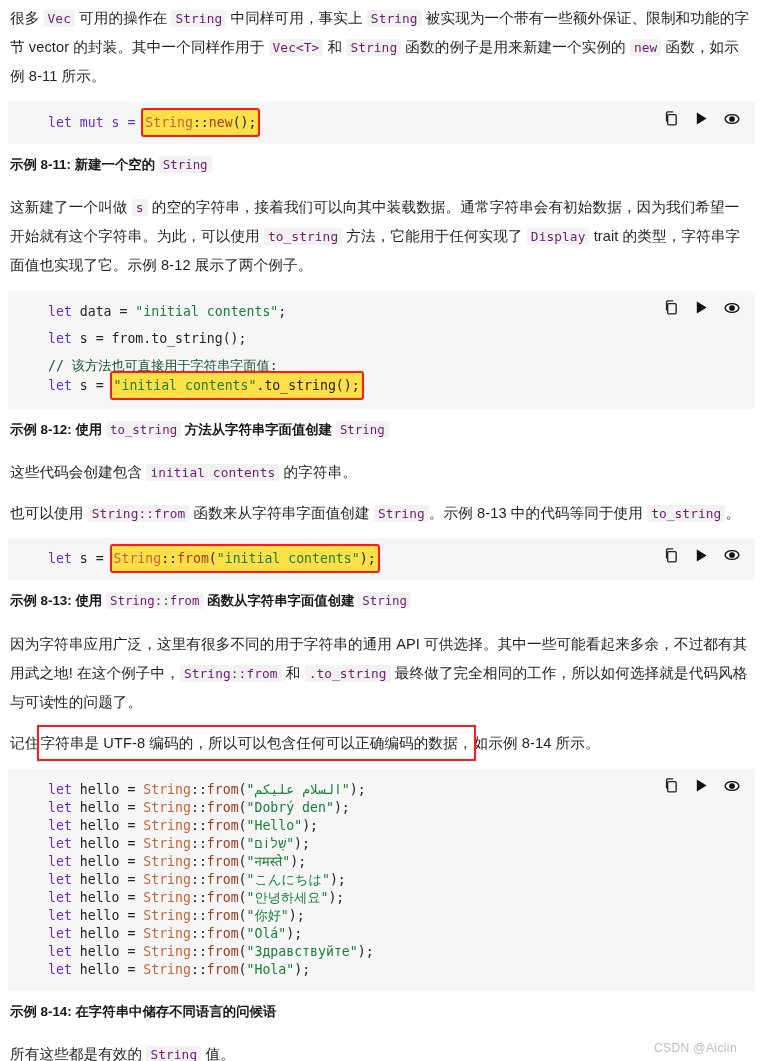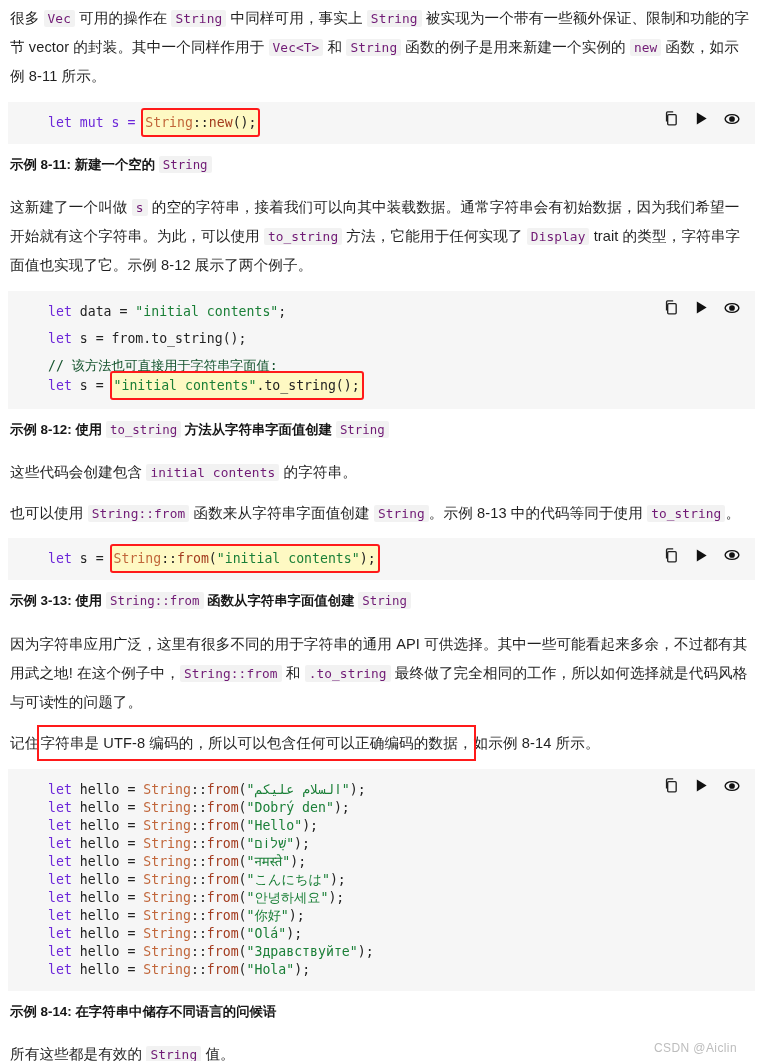"String::new();" .boxed { background: #fef9c3 -> #fde047 }
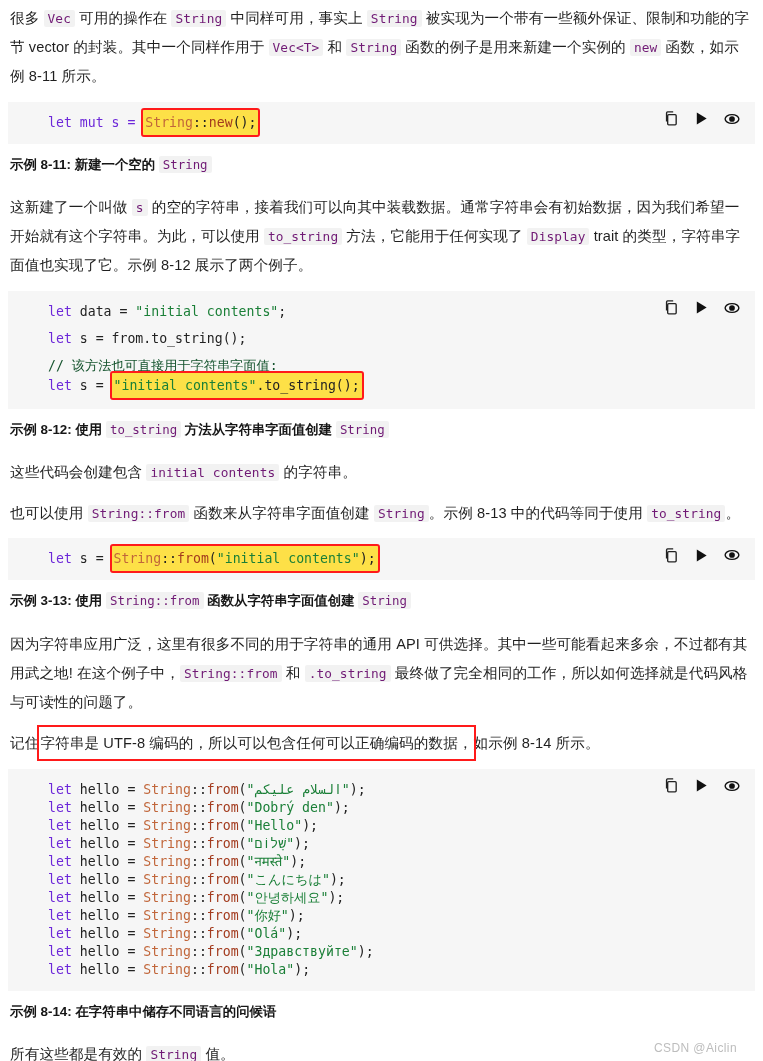"示例 3-13: 使用" span { text: 3-13 -> 8-13 }
